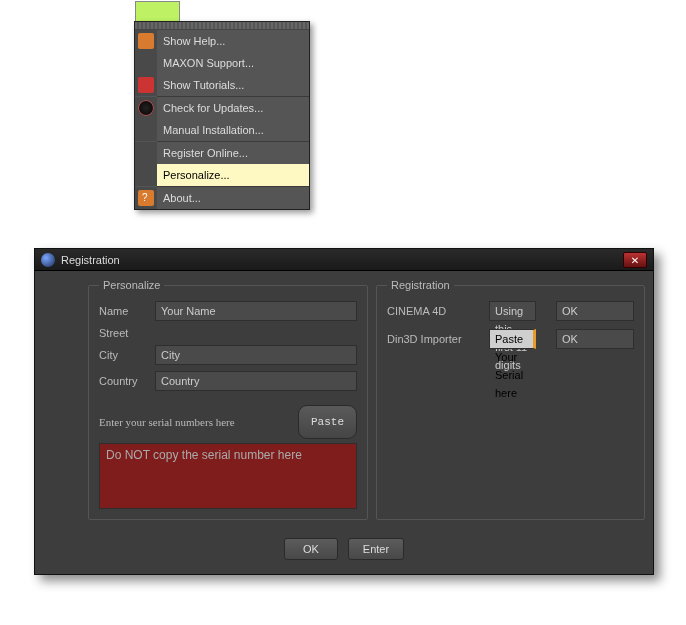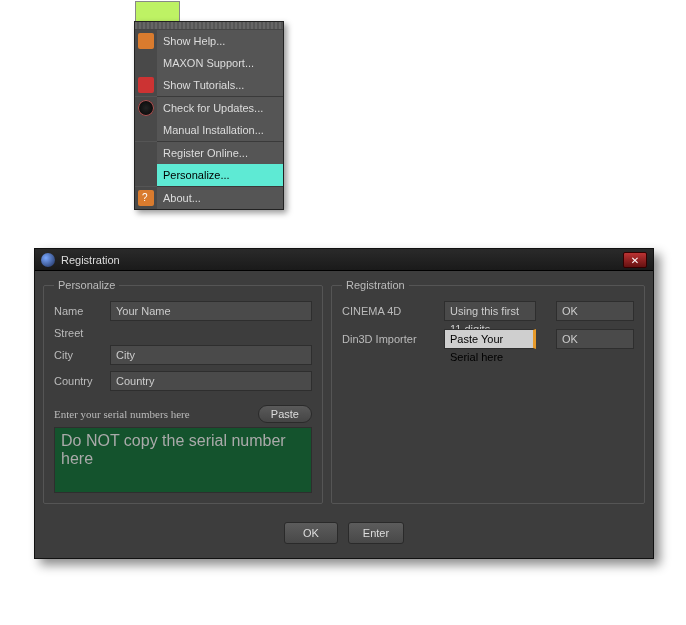"Show Help..." .help-menu { width: 150px -> 176px }
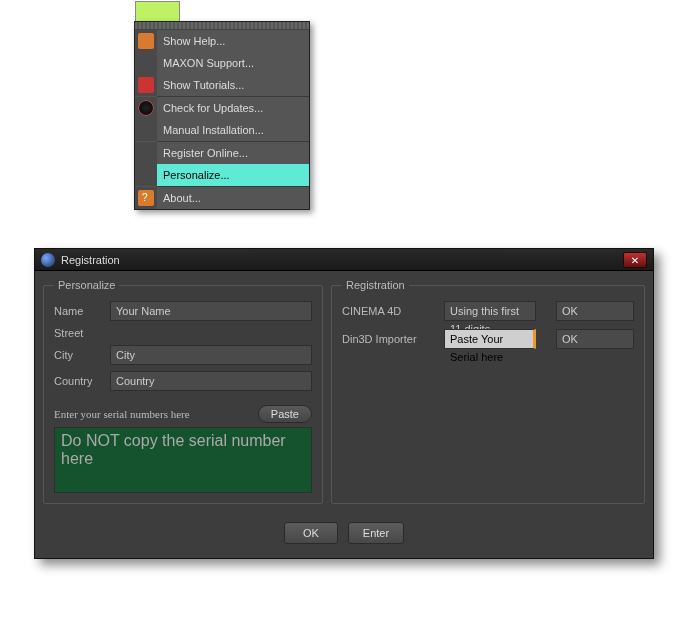"Personalize..." .menu-item.highlight { background: #5eead4 -> #fef9c3 }
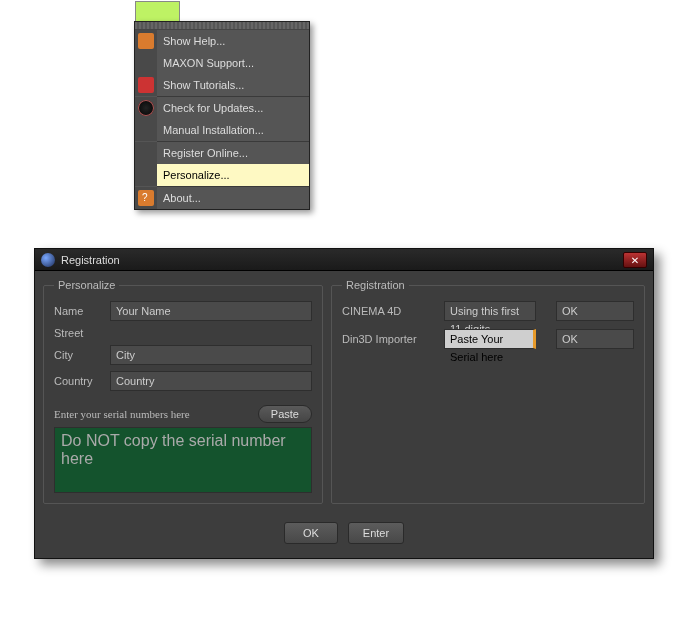"Personalize" .dialog-body { margin-left: none -> 45px }
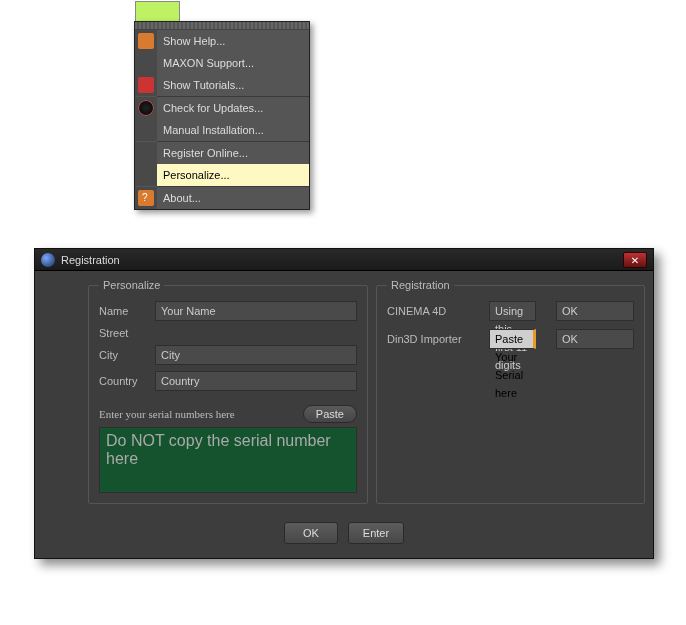"Paste" .btn-small { font-family: none -> Liberation Mono, monospace; height: 18px -> 34px }
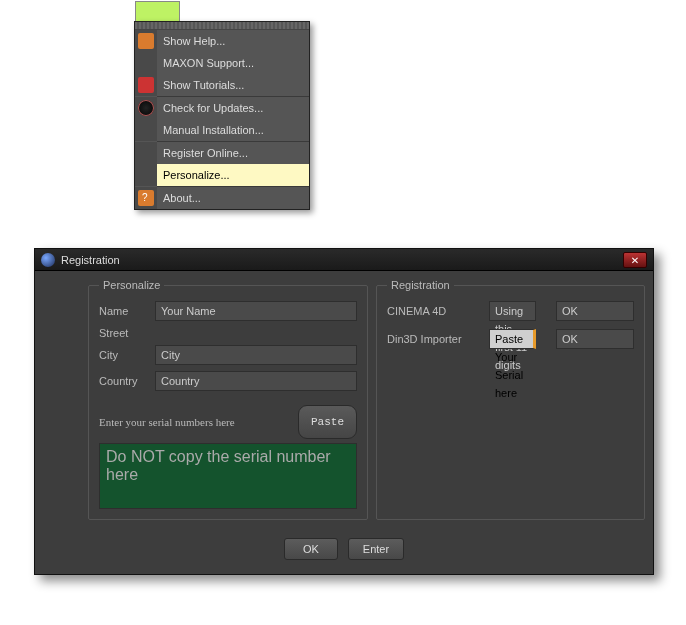"Do NOT copy the serial" .serial-box { background: #14532d -> #7f1d1d; font-size: 16px -> 12px }
